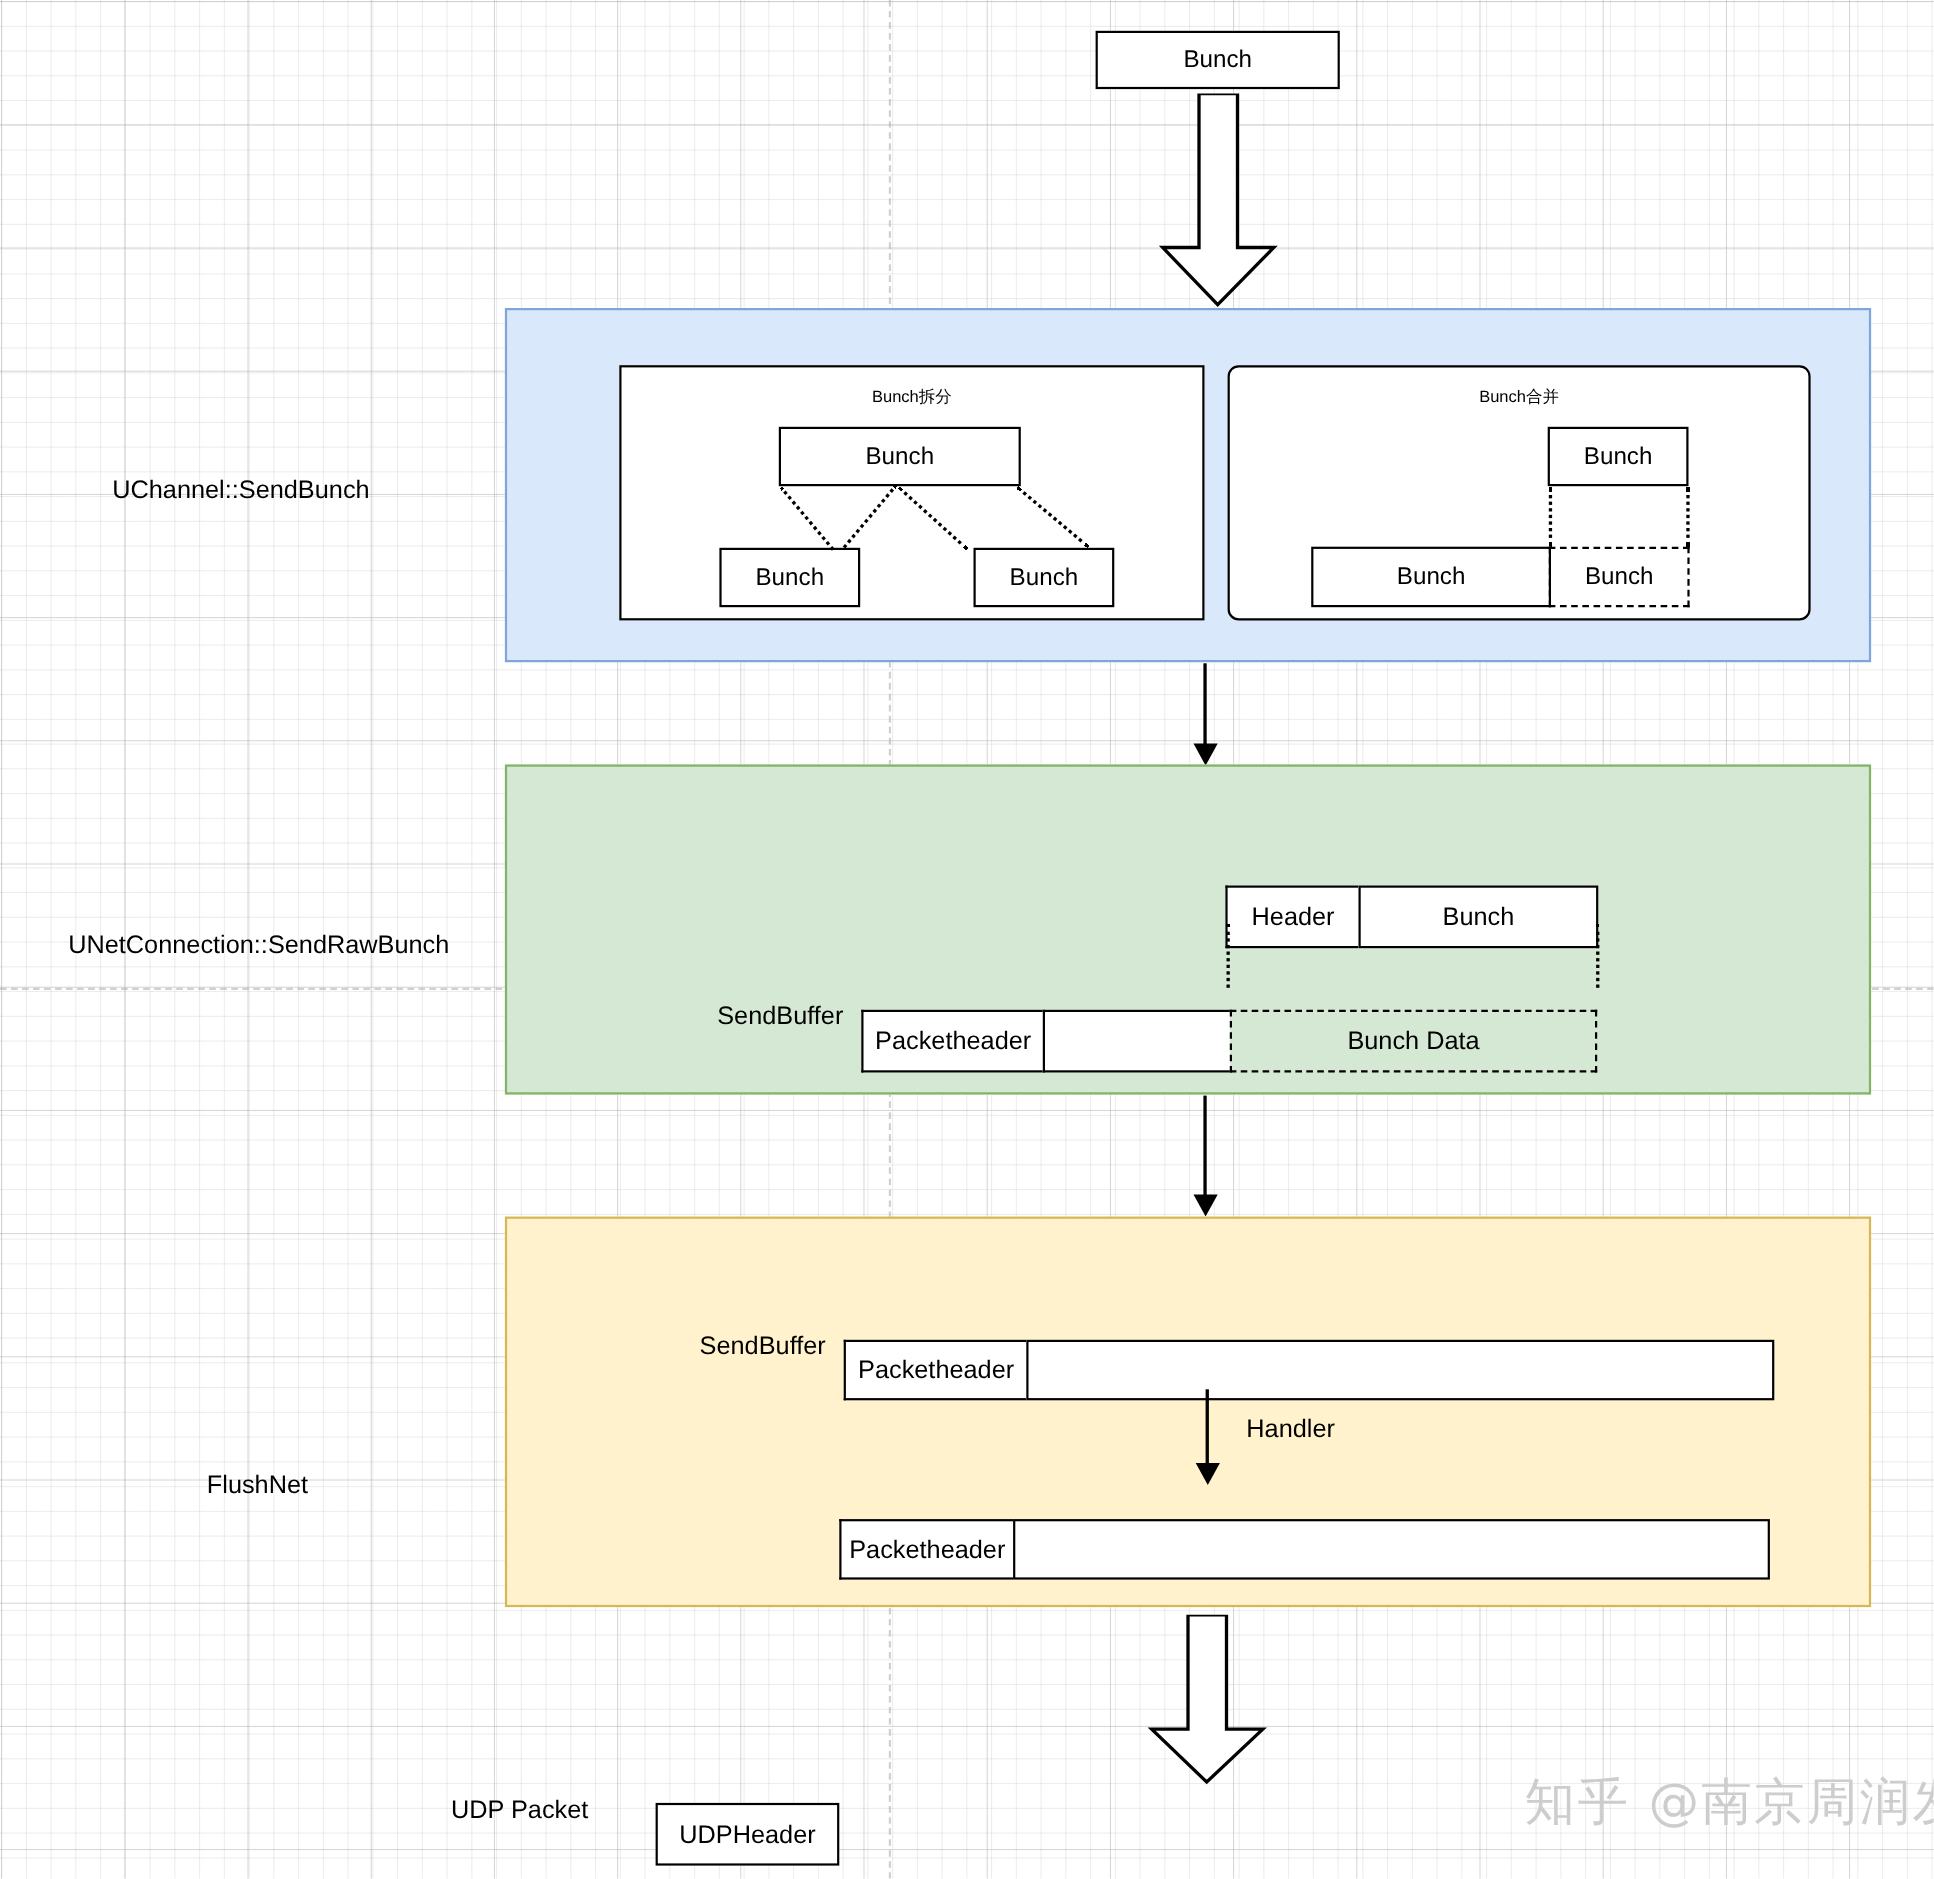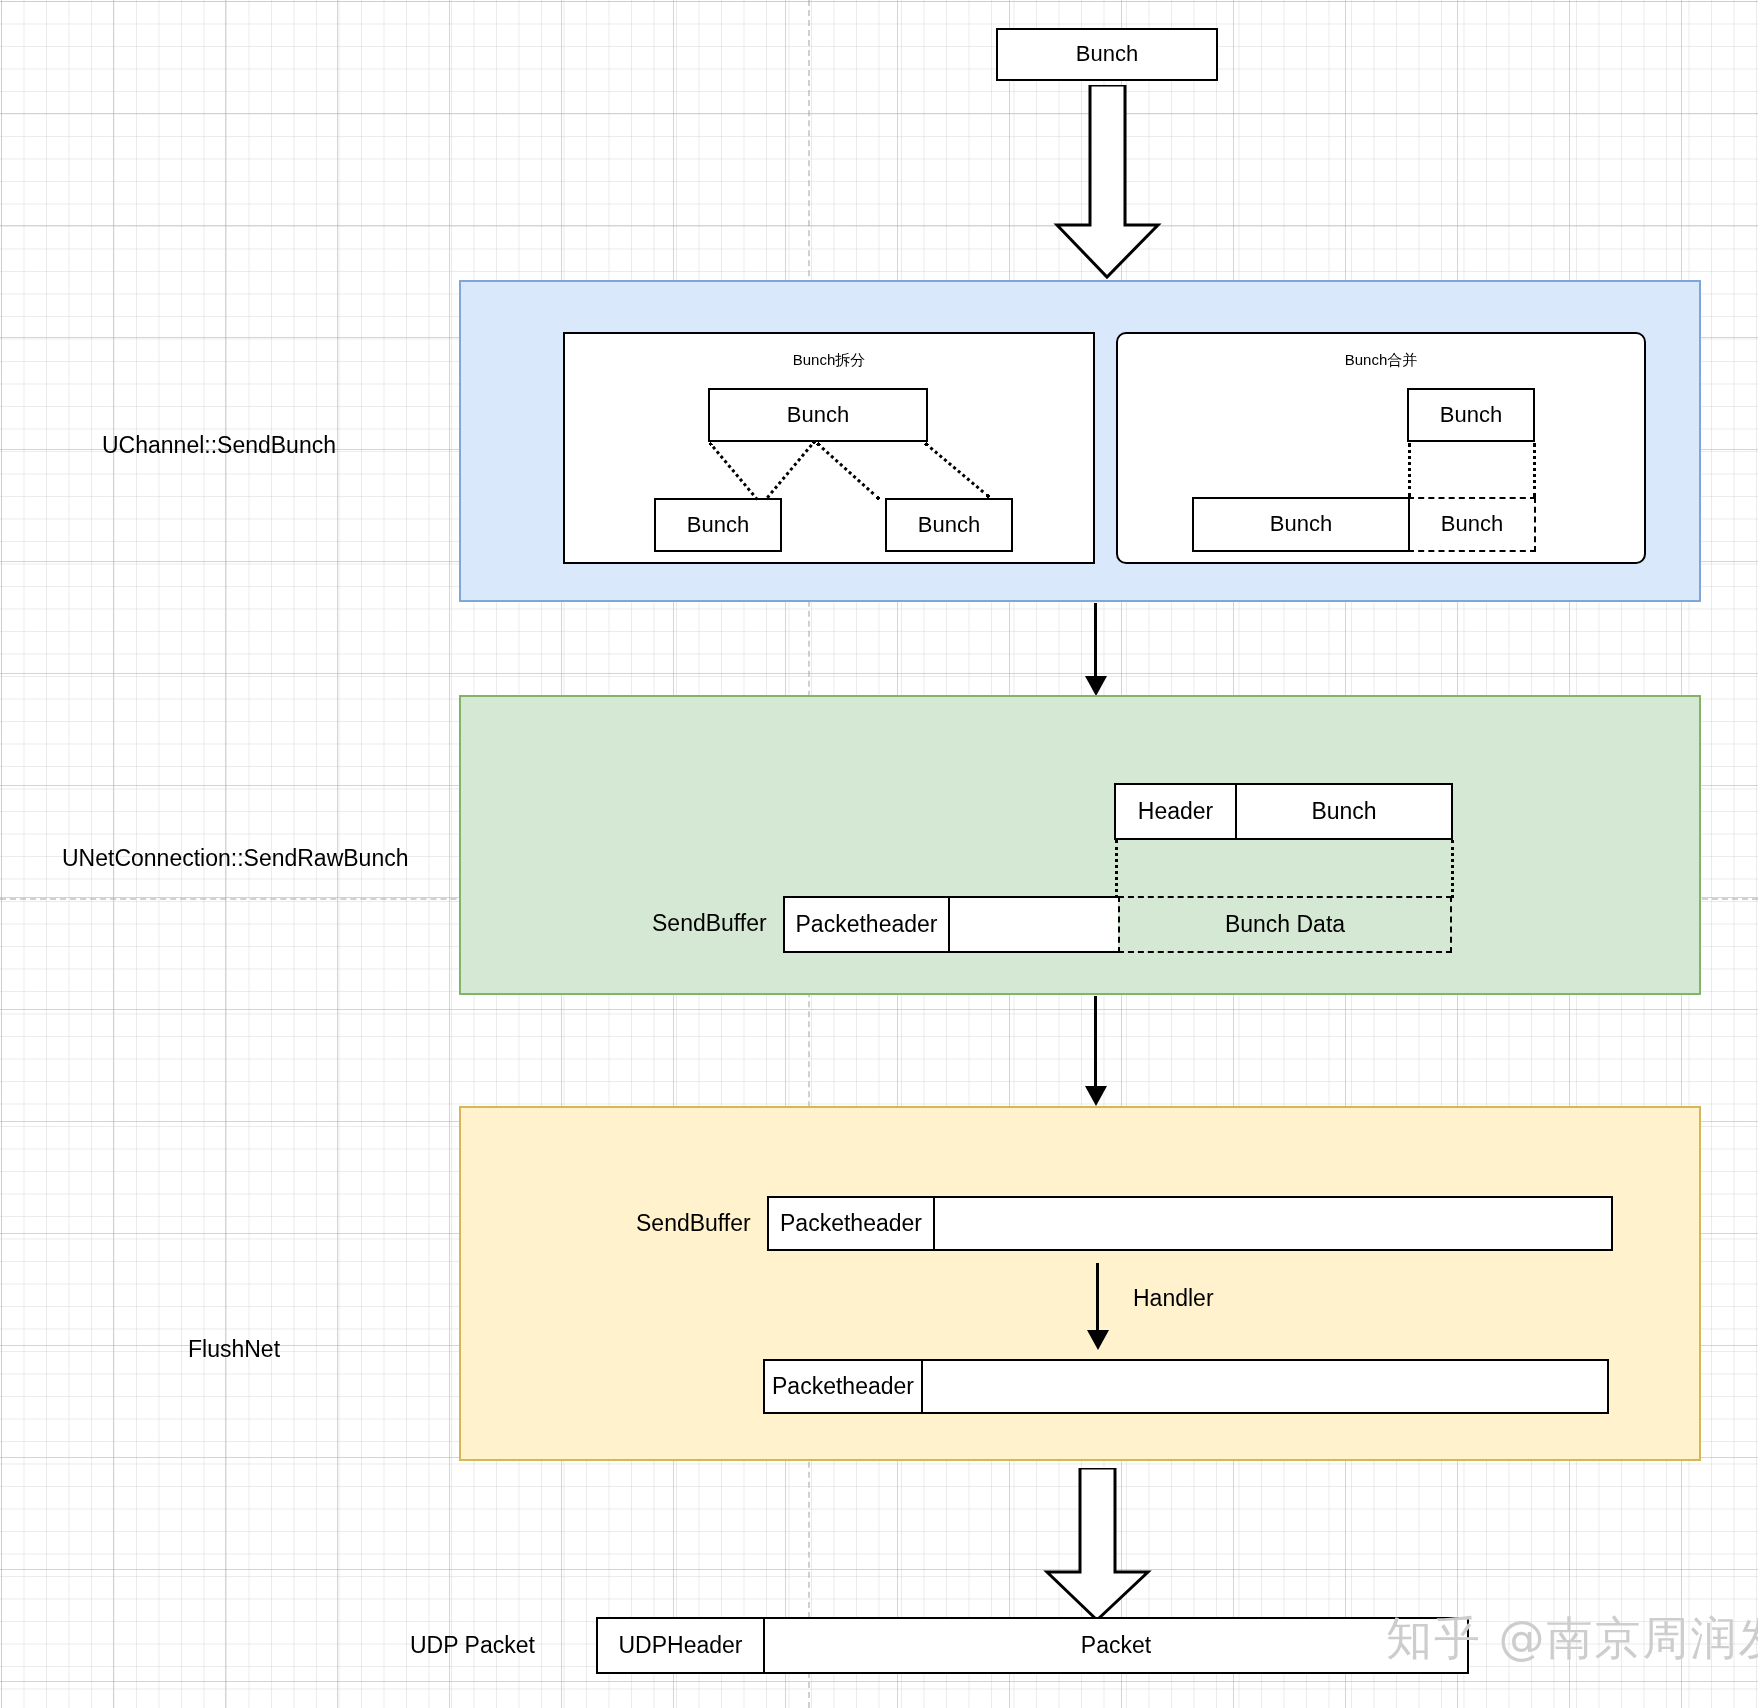"Header" .cellrow { margin-top: none -> 22px }
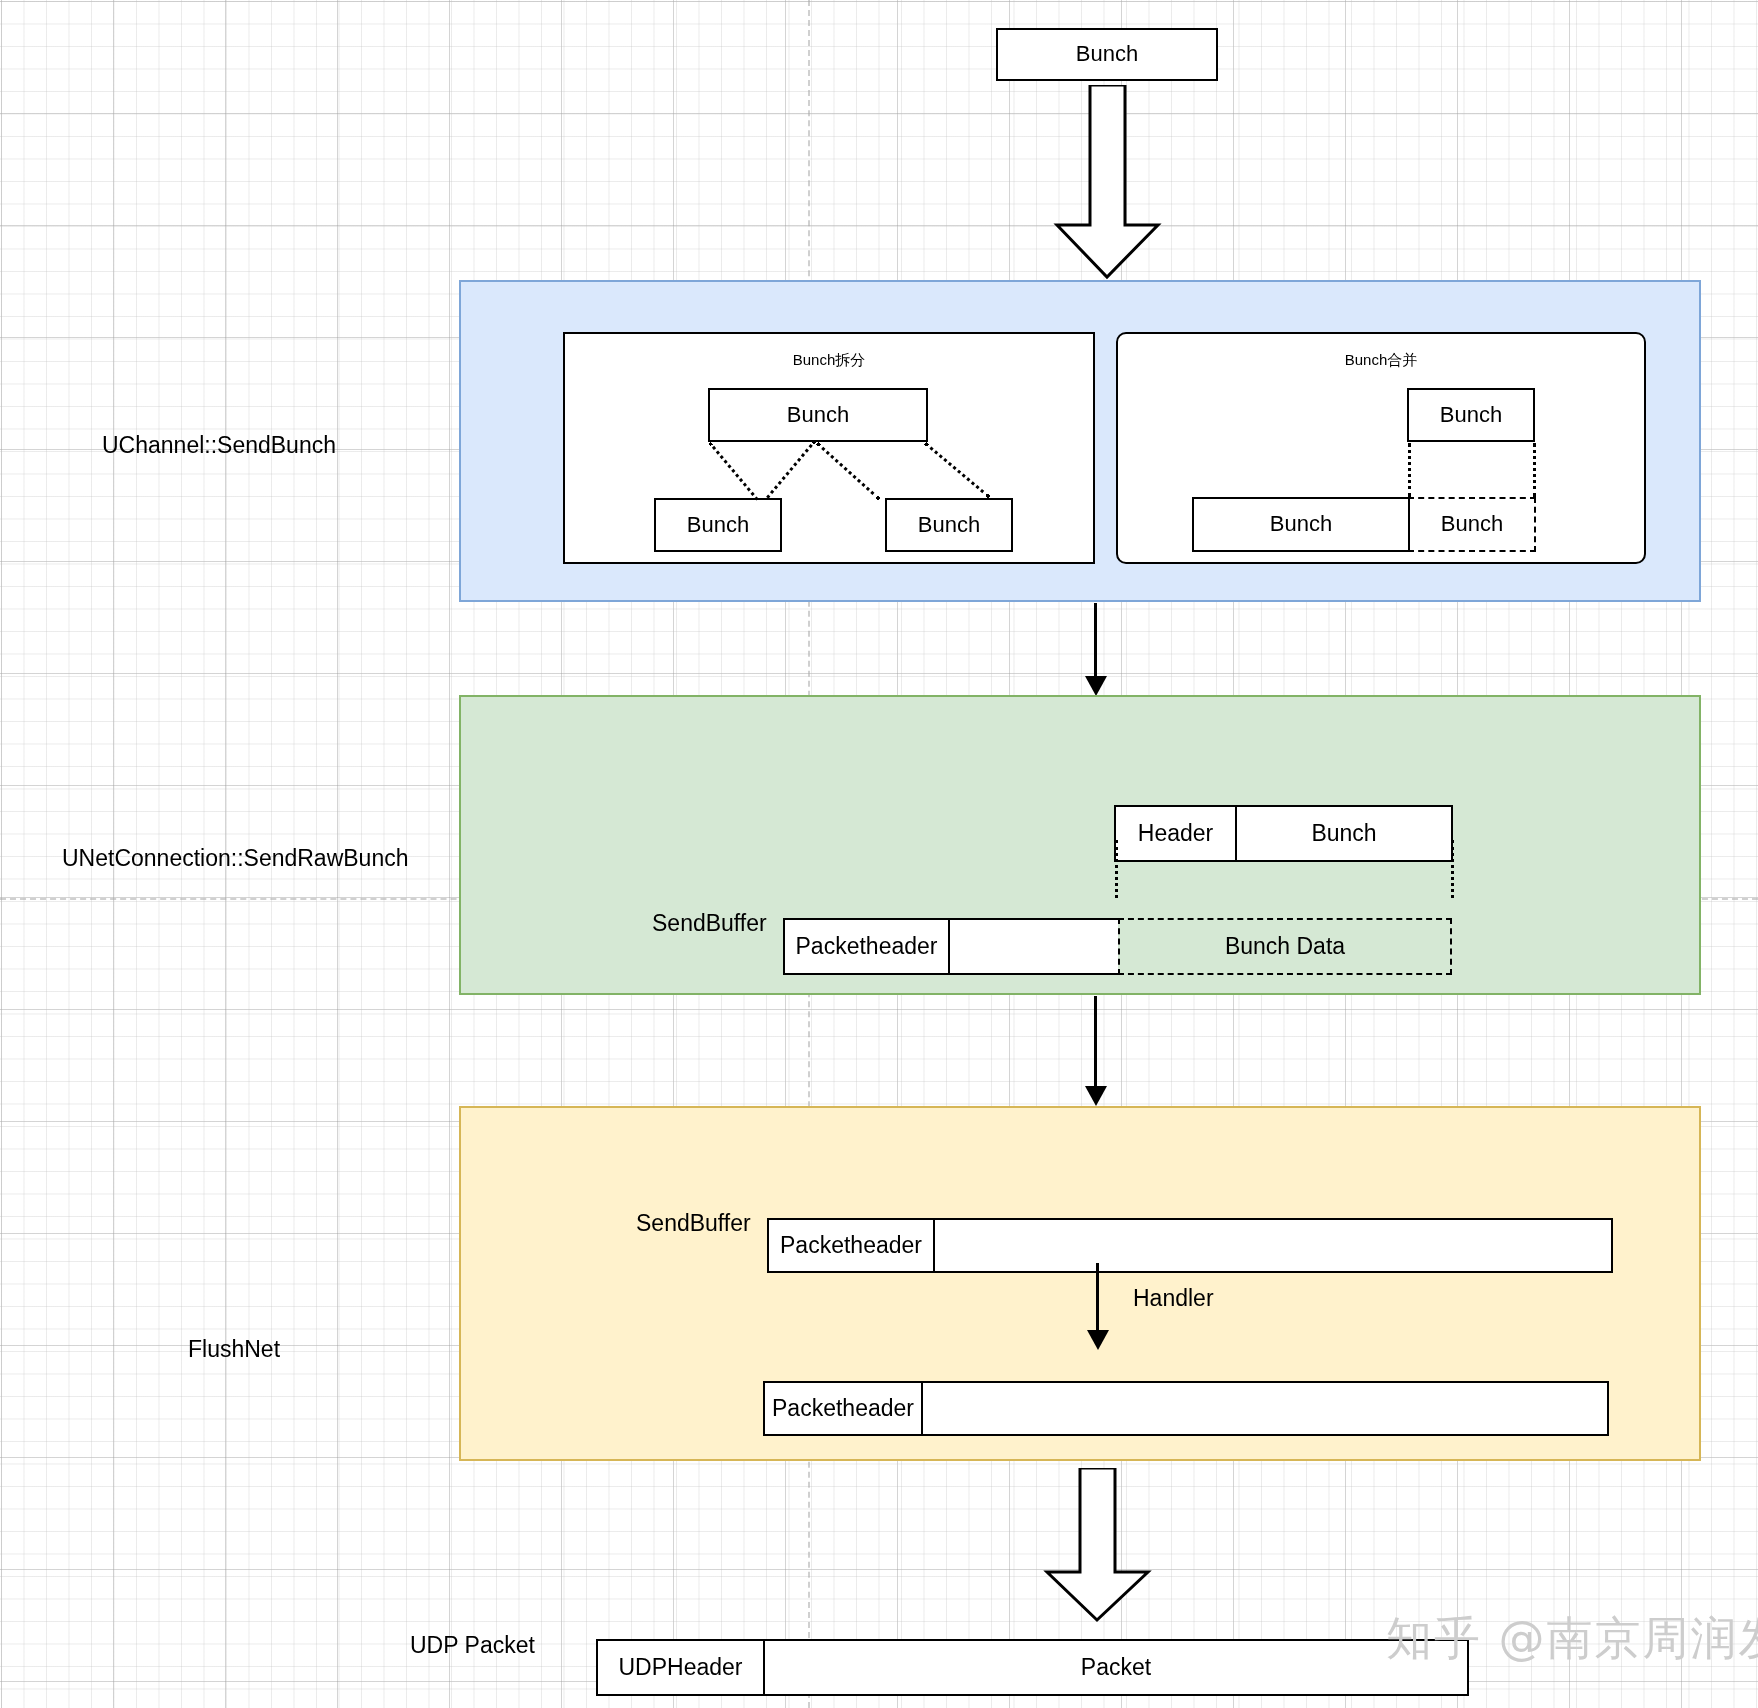"Packet" div.cell { html: <div>Packet</div> -> none }
